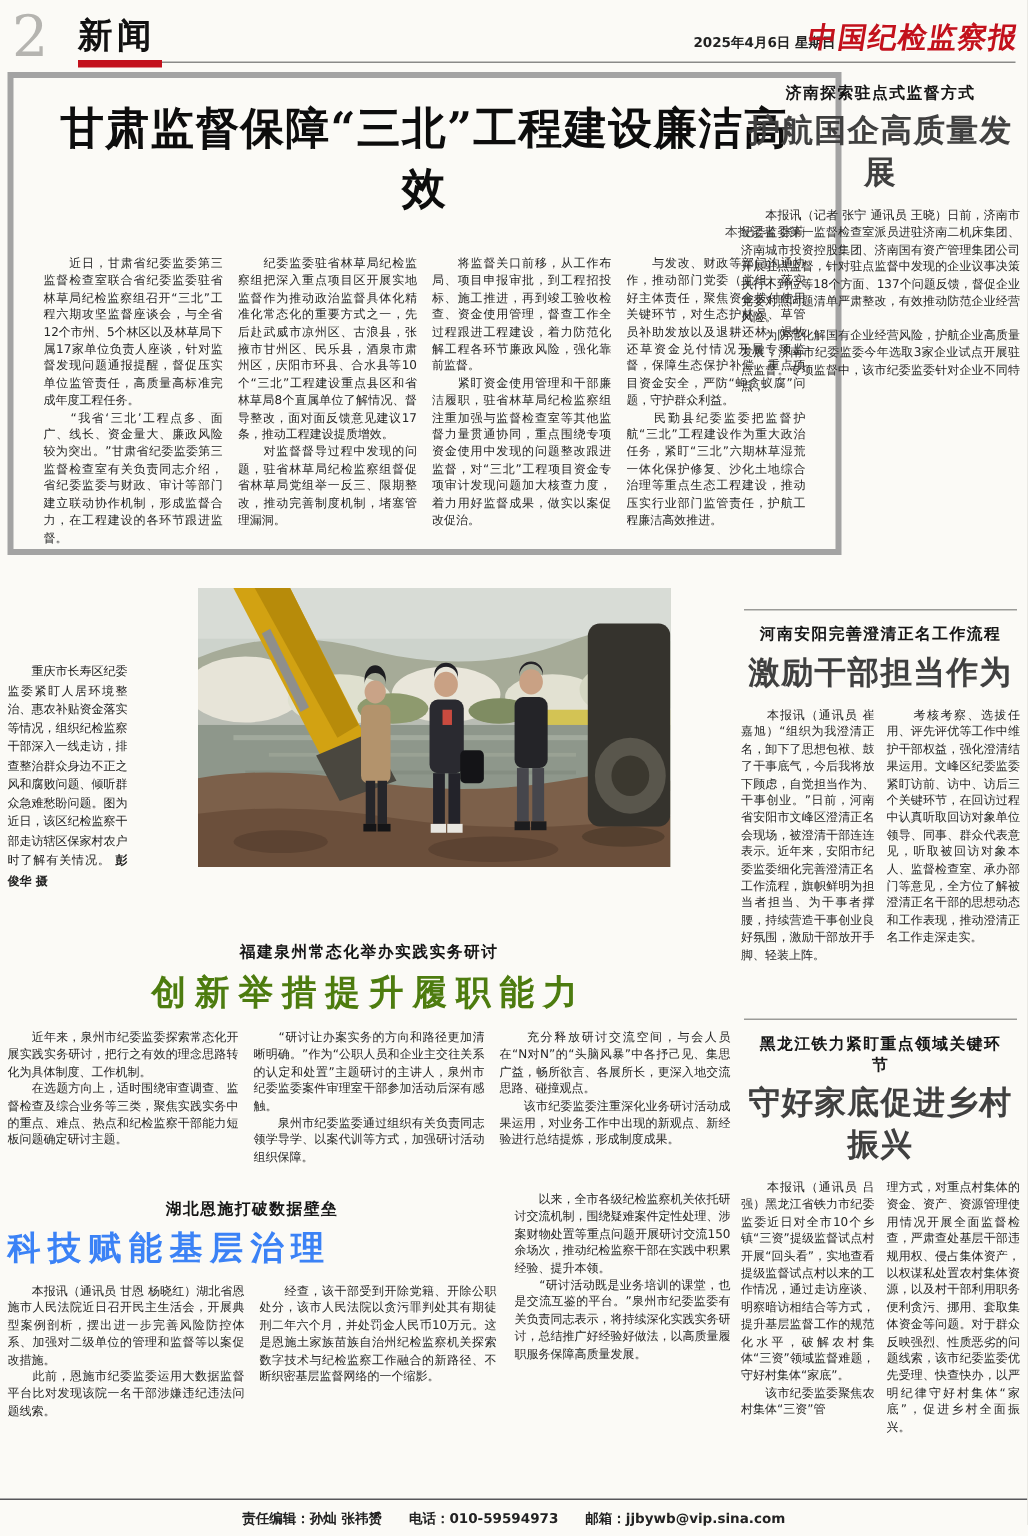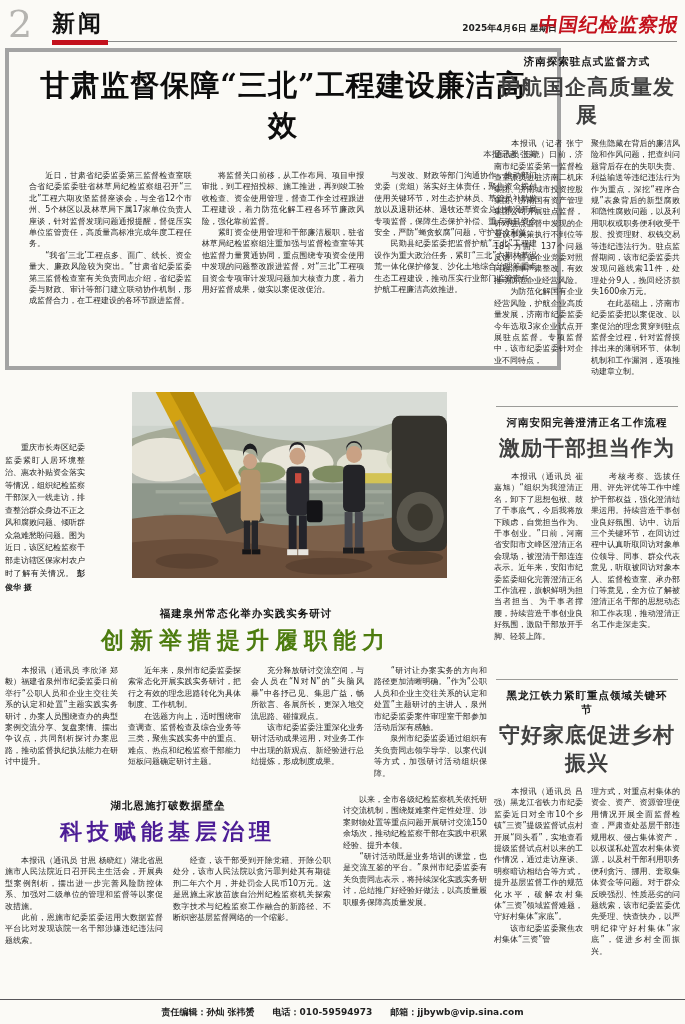"聚焦隐藏在背后的廉洁风险和作风问题，把查纠问题背后存在的失职失责、利益输送等违纪" div.col { html: <div>聚焦隐藏在背后的廉洁风险和作风问题，把查纠问题背后存在的失职失责、利益输送等违纪违法行为作为重点，深挖“程序合规”表象背后的新型腐败和隐性腐败问题，以及利用职权或职务便利收受干股、投资理财、权钱交易等违纪违法行为。驻点监督期间，该市纪委监委共发现问题线索11件，处理处分9人，挽回经济损失1600余万元。 在此基础上，济南市纪委监委把以案促改、以案促治的理念贯穿到驻点监督全过程，针对监督摸排出来的薄弱环节、体制机制和工作漏洞，逐项推动建章立制。</div> -> none }
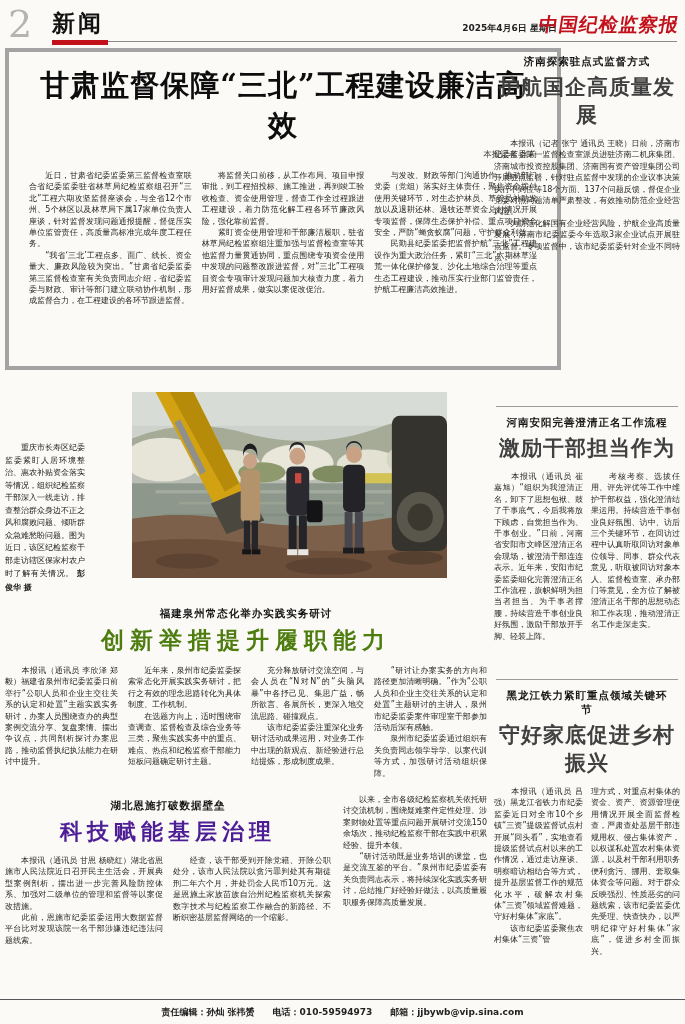"纪委监委驻省林草局纪检监察组把深入重点项目区开展实地监督作为推动政治监督具体化精" div.col { html: none -> <div> 纪委监委驻省林草局纪检监察组把深入重点项目区开展实地监督作为推动政治监督具体化精准化常态化的重要方式之一，先后赴武威市凉州区、古浪县，张掖市甘州区、民乐县，酒泉市肃州区，庆阳市环县、合水县等10个“三北”工程建设重点县区和省林草局8个直属单位了解情况、督导整改，面对面反馈意见建议17条，推动工程建设提质增效。 对监督督导过程中发现的问题，驻省林草局纪检监察组督促省林草局党组举一反三、限期整改，推动完善制度机制，堵塞管理漏洞。</div> }
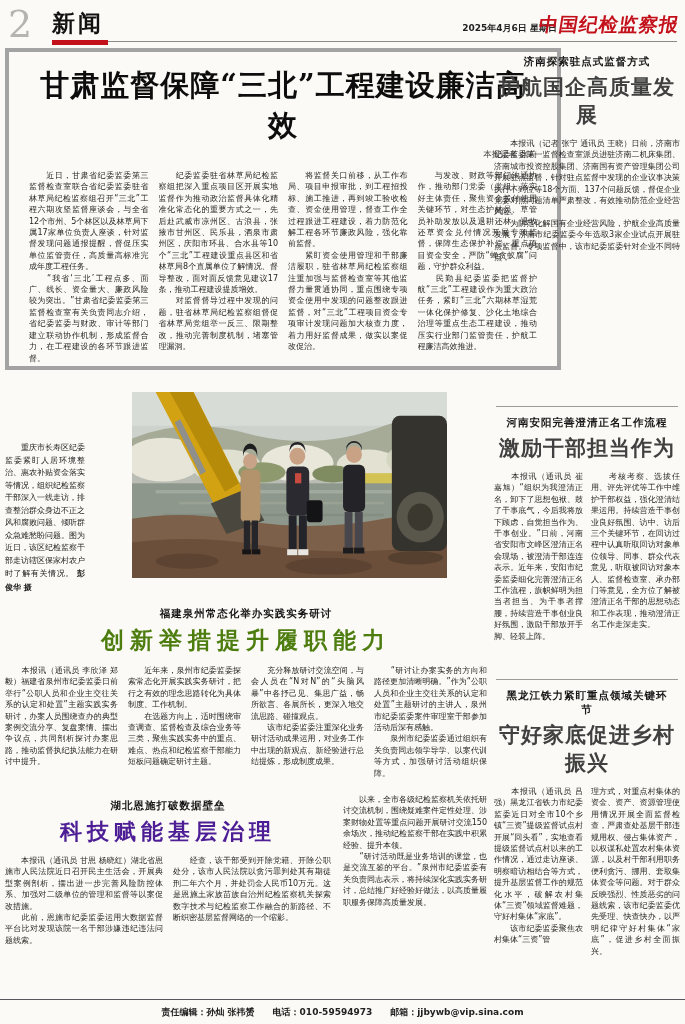"考核考察、选拔任用、评先评优等工作中维护干部权益，强化澄清结果运用。持续营造干事" div.col { text: 持续营造干事创业良好氛围 -> 文峰区纪委监委紧盯访前 }
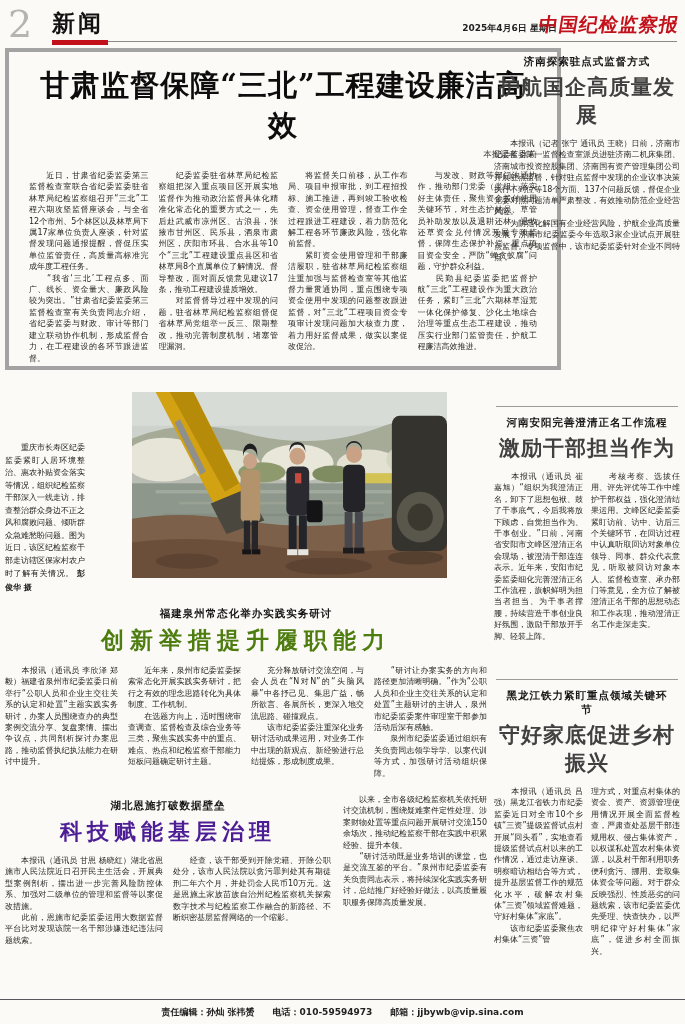"福建泉州常态化举办实践实务研讨" .qz { top: 598px -> 619px }
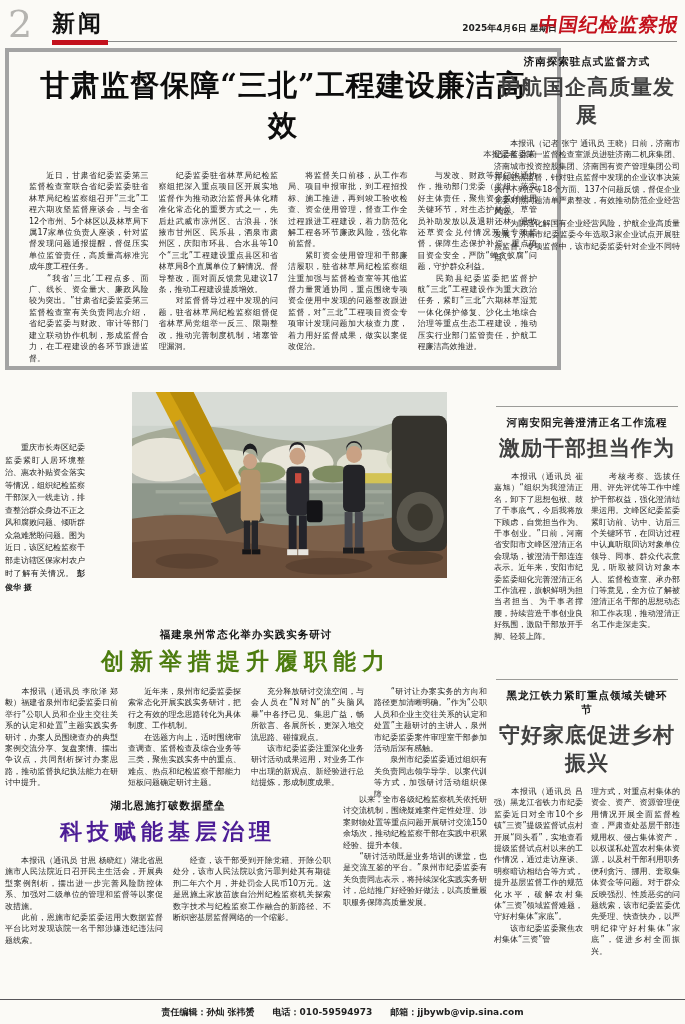"本报讯（通讯员 李欣泽" div.col { html: <div> 本报讯（通讯员 李欣泽 郑毅）福建省泉州市纪委监委日前举行“公职人员和企业主交往关系的认定和处置”主题实践实务研讨，办案人员围绕查办的典型案例交流分享、复盘案情、摆出争议点，共同剖析探讨办案思路，推动监督执纪执法能力在研讨中提升。</div> -> none }
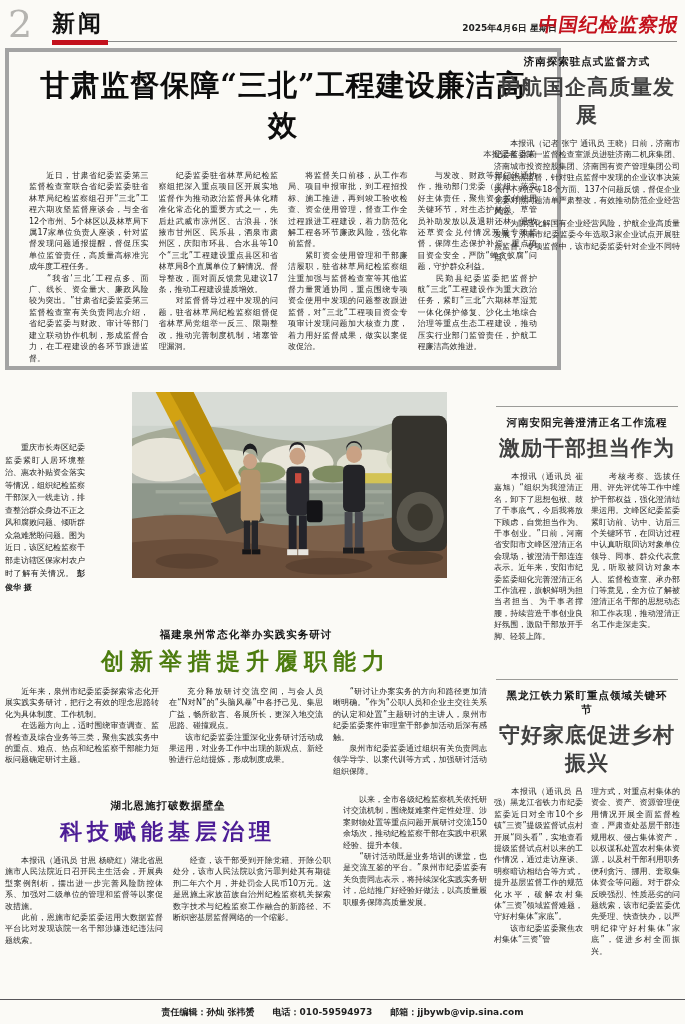"充分释放研讨交流空间，与会人员在“N对N”的“头脑风暴”中各抒己见、集思广益，畅" div.col { order: before "“研讨让办案实务的方向和路径更加清晰明确。”作为“公职人员和企业主交往关系的认定" -> after "“研讨让办案实务的方向和路径更加清晰明确。”作为“公职人员和企业主交往关系的认定" }
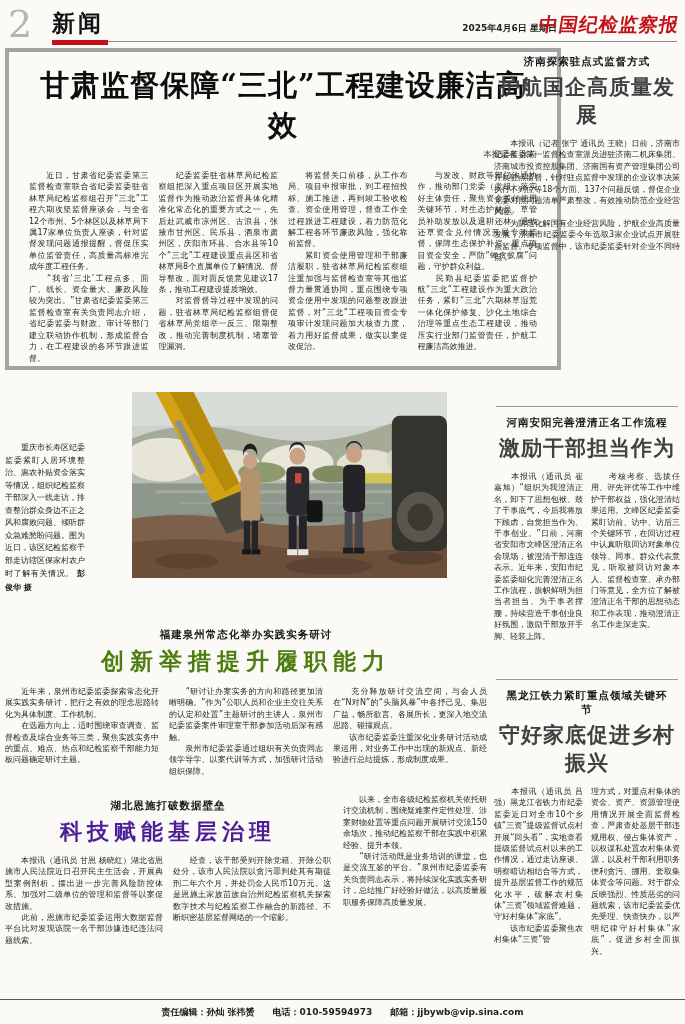"科技赋能基层治理" .enshi-head { color: #4c1d95 -> #3b82f6; text-align: center -> left }
